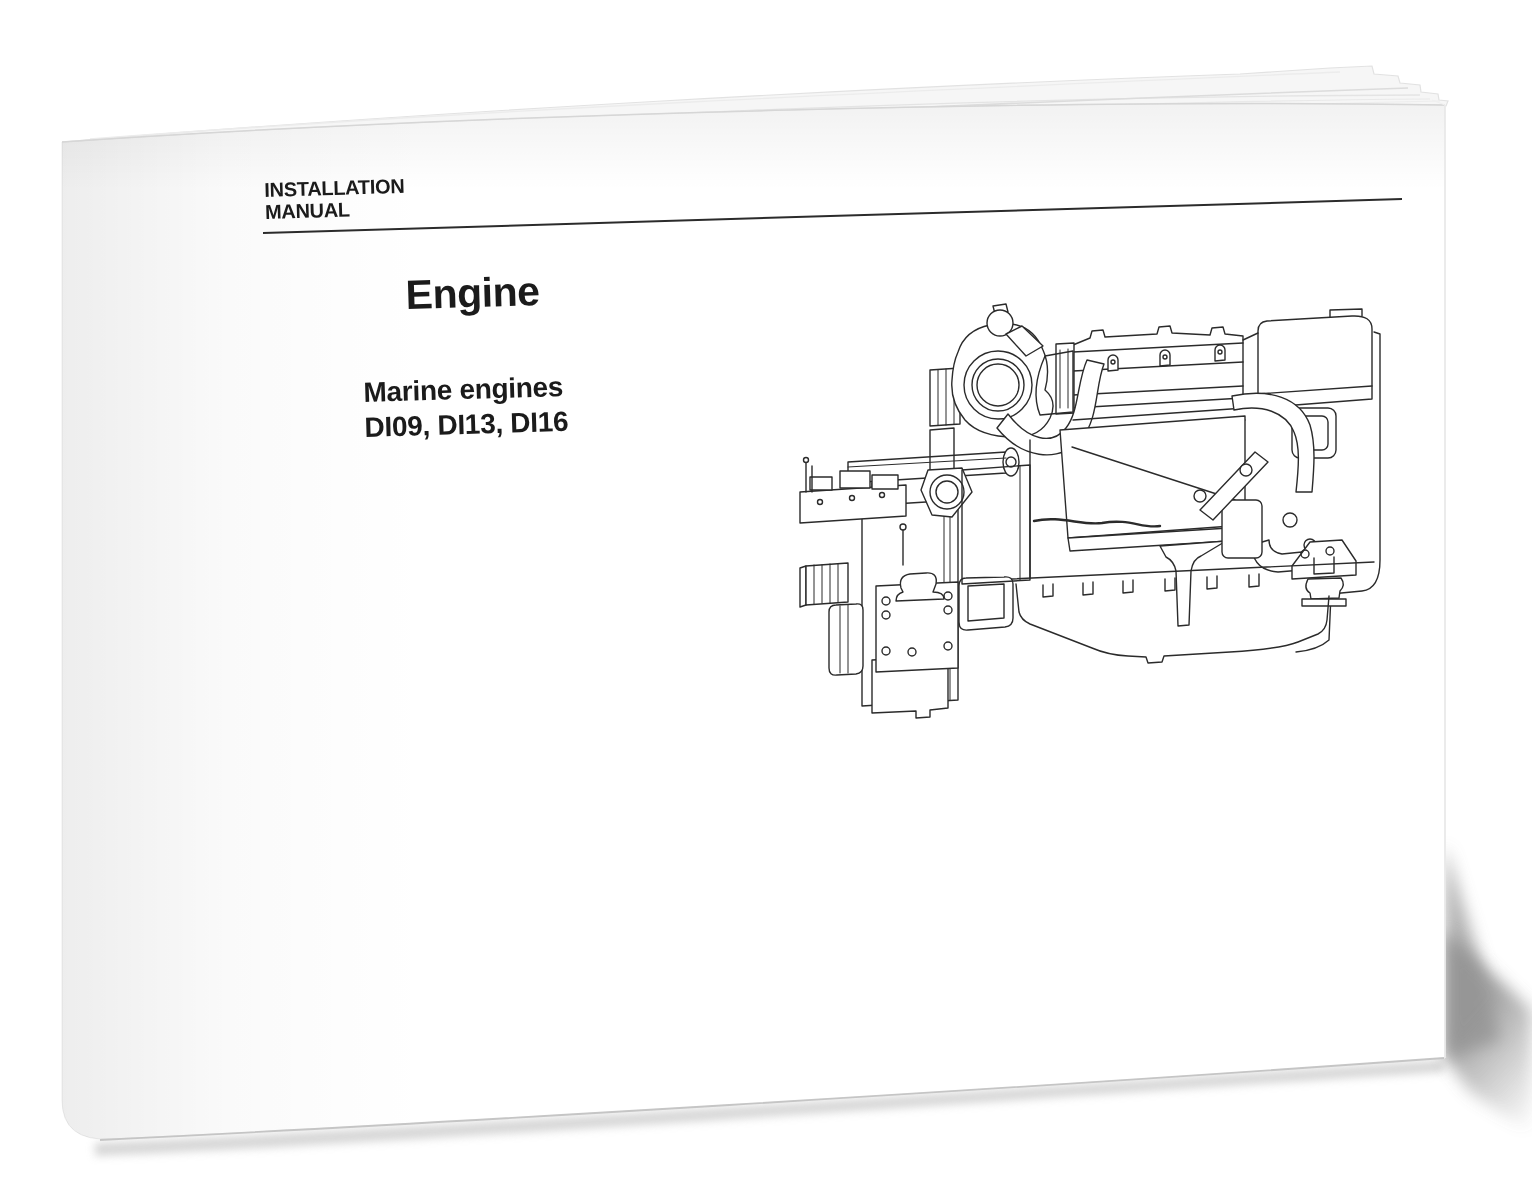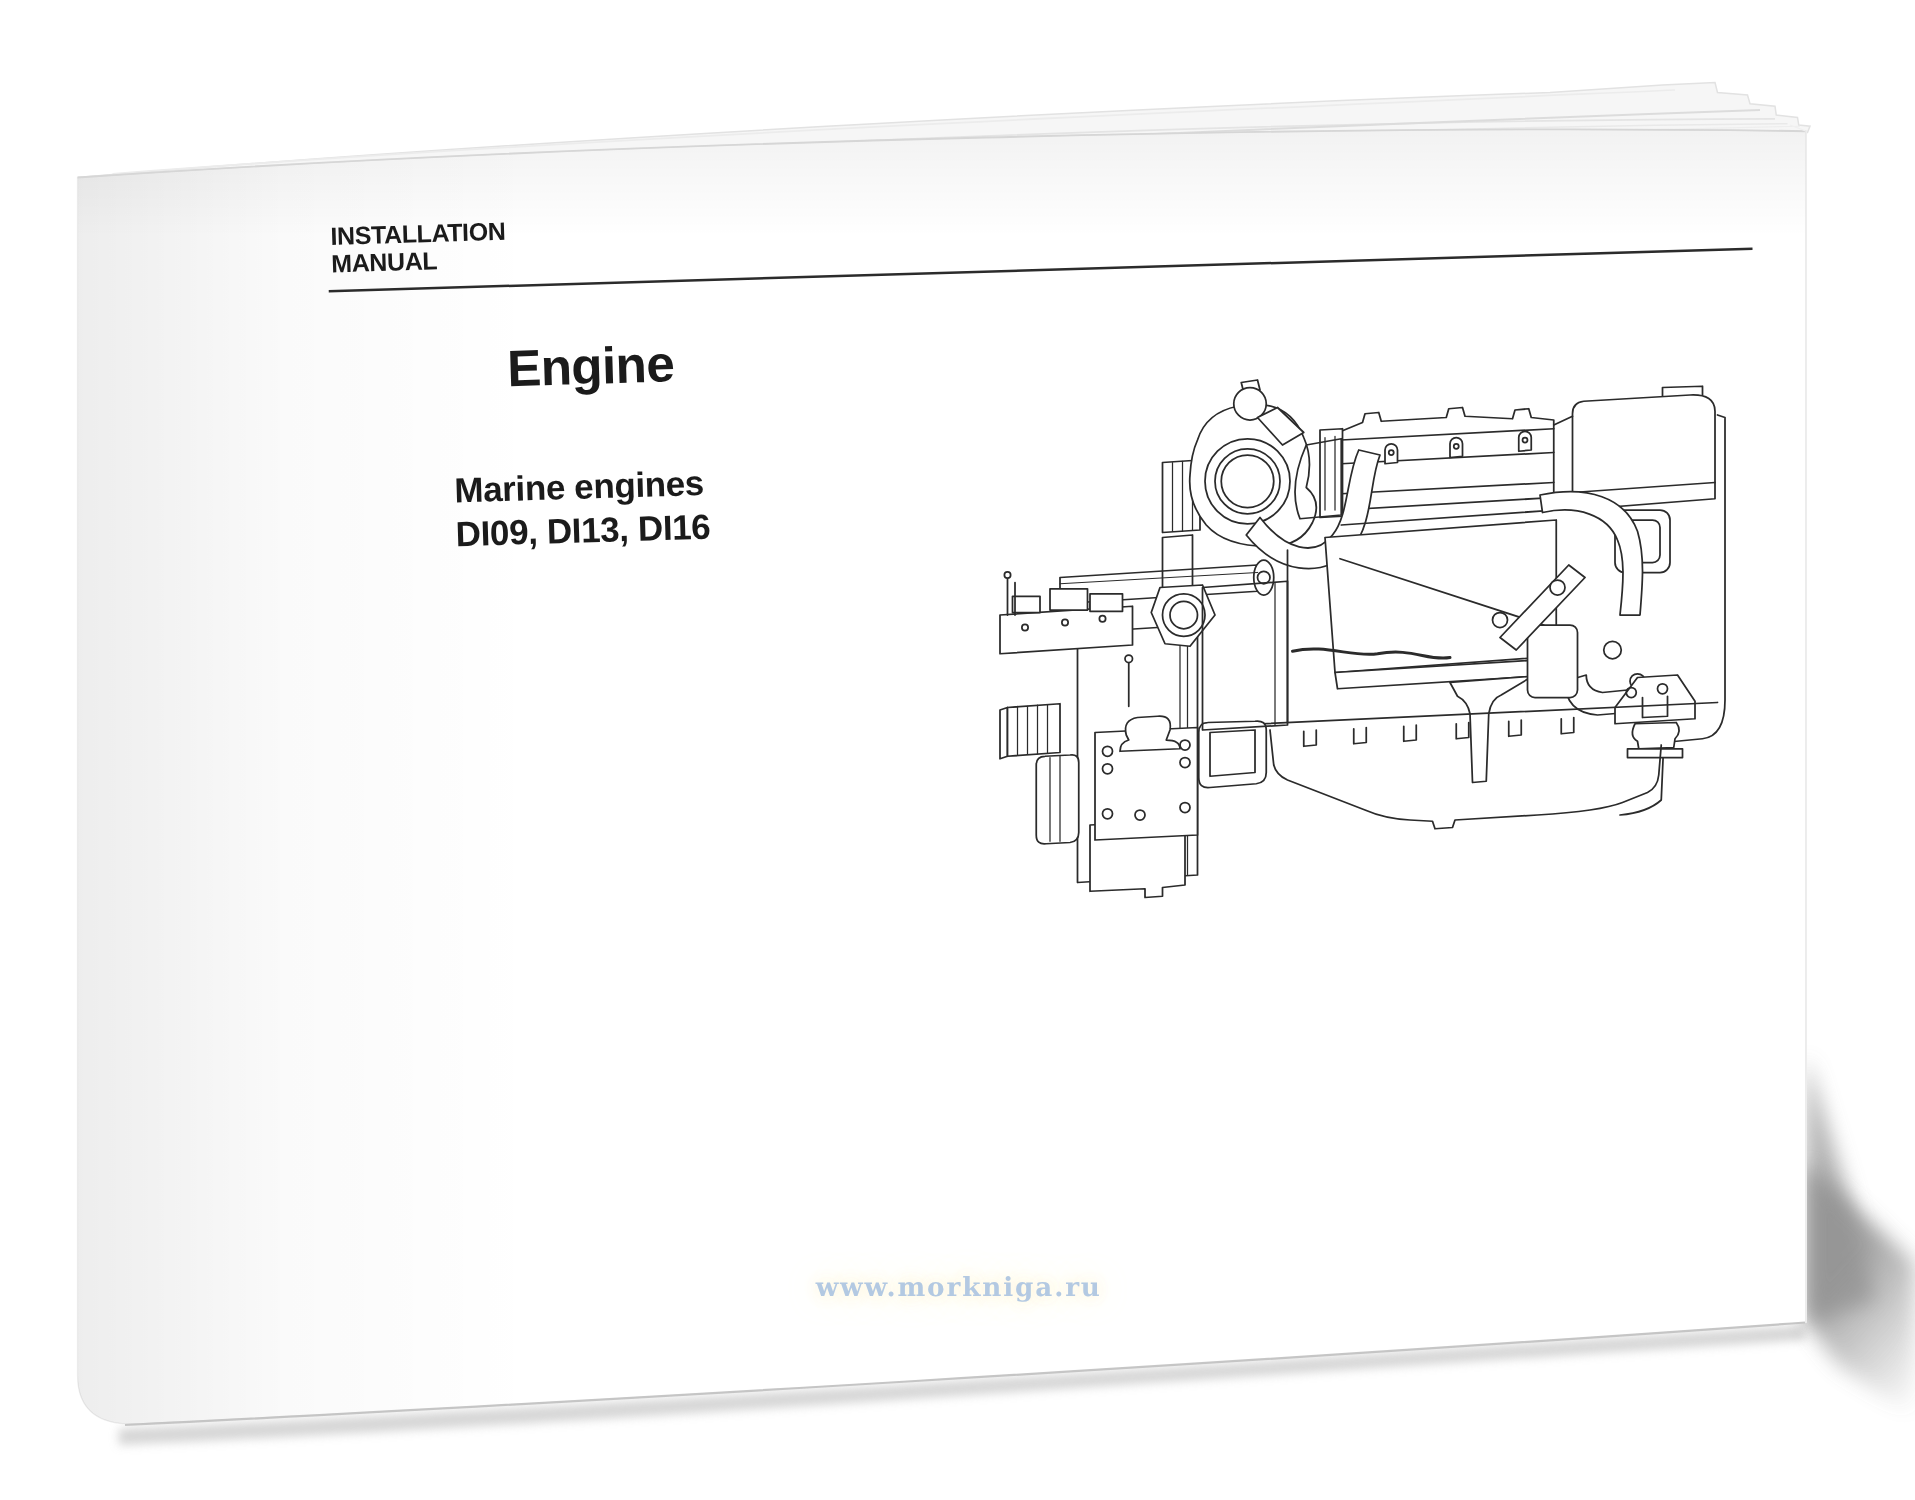"www.morkniga.ru" div { html: <div>www.morkniga.ru</div> -> none }
